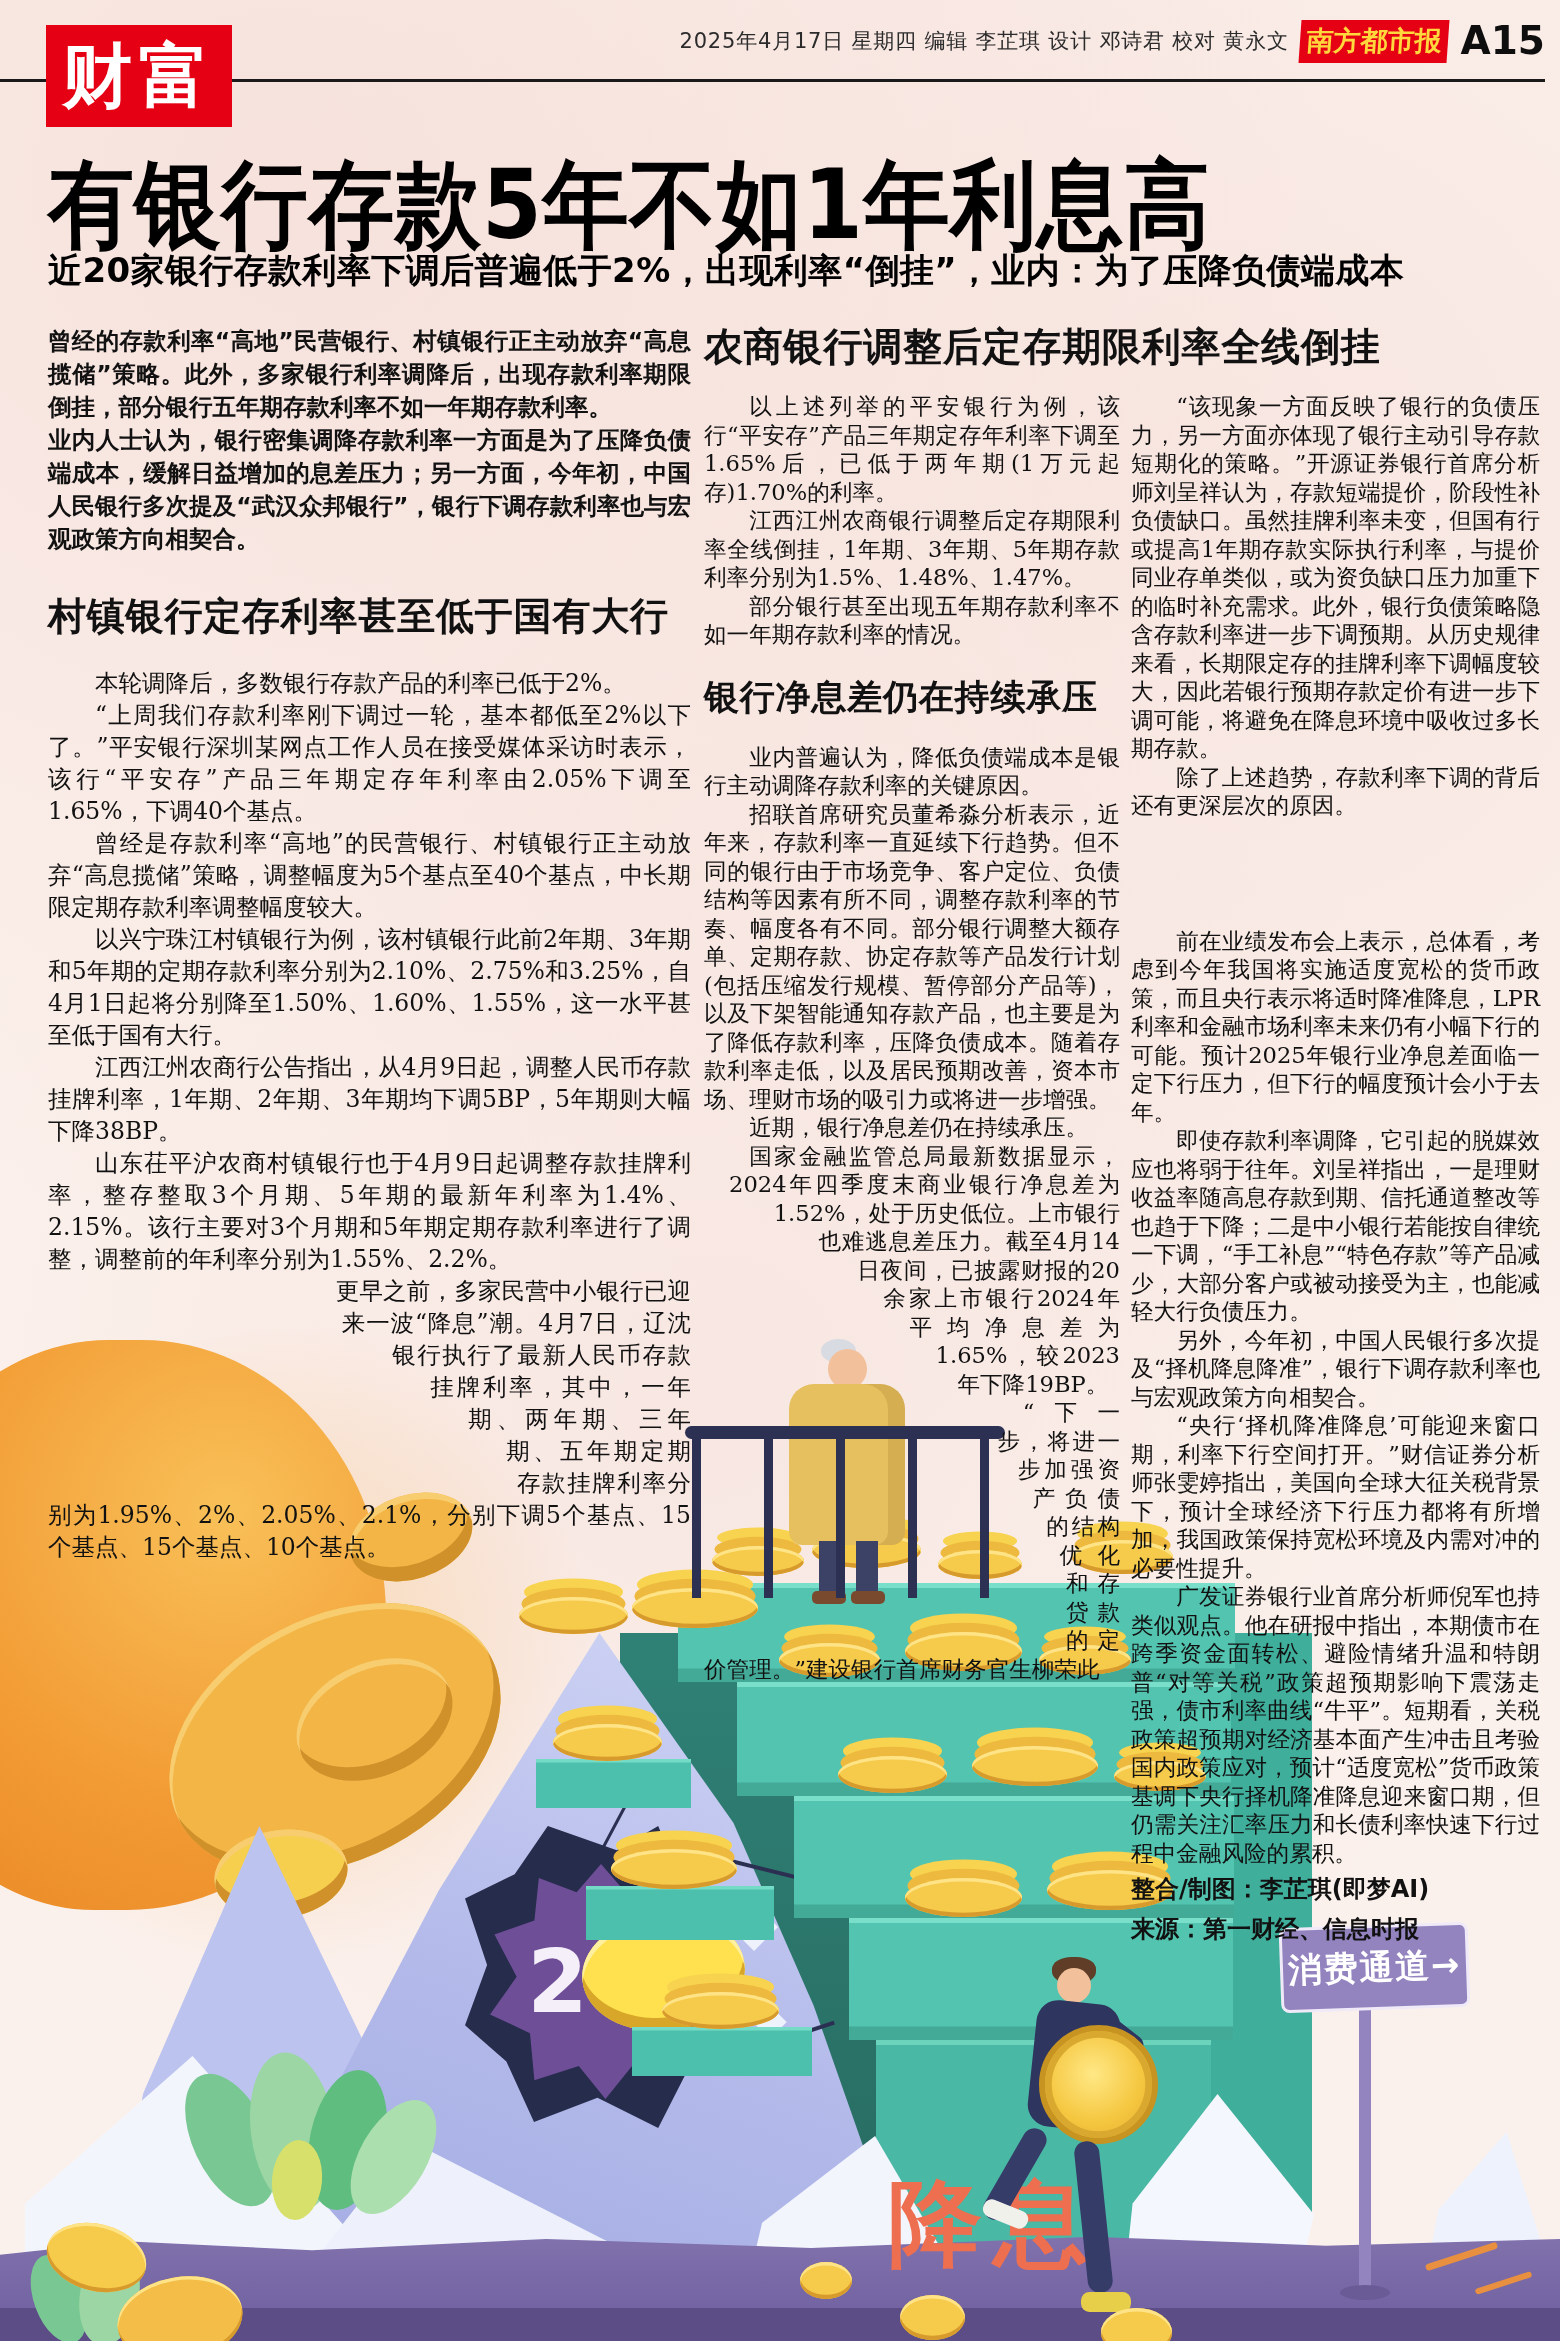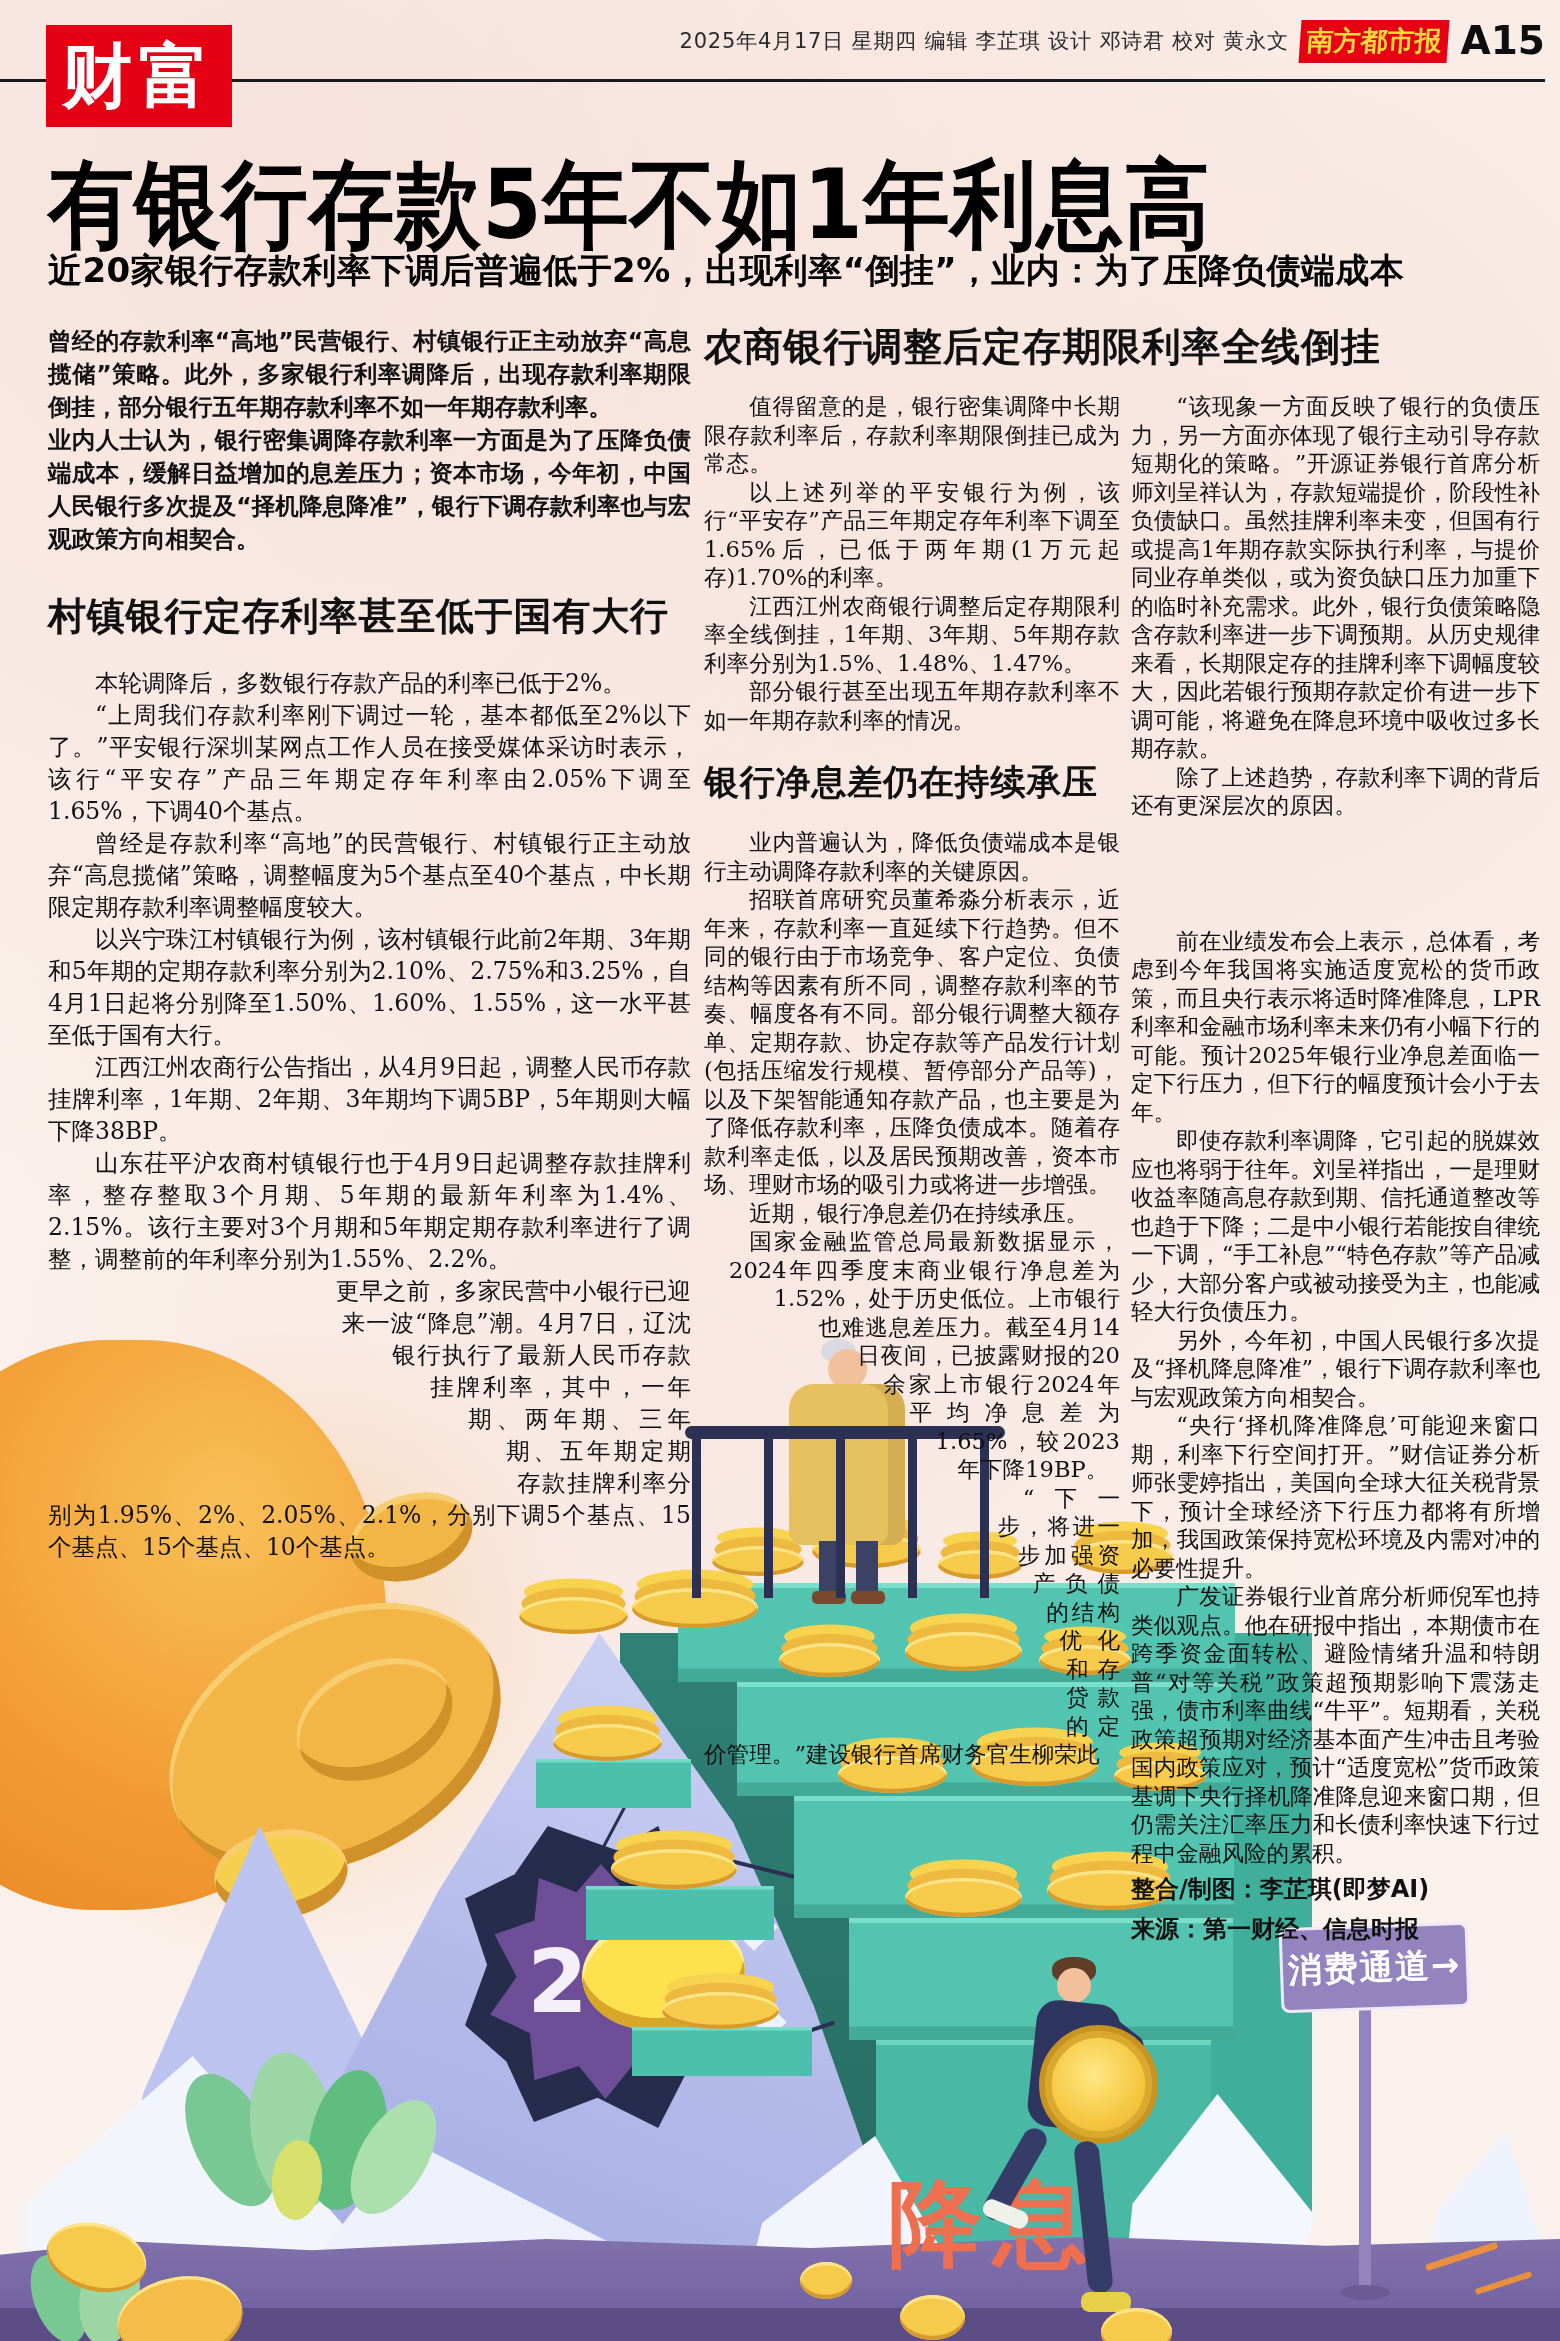"值得留意的是，银行密集调降中长期限存款利率后，存款利率期限倒挂已成为常态。" p.pbody { html: <p>值得留意的是，银行密集调降中长期限存款利率后，存款利率期限倒挂已成为常态。</p> -> none }
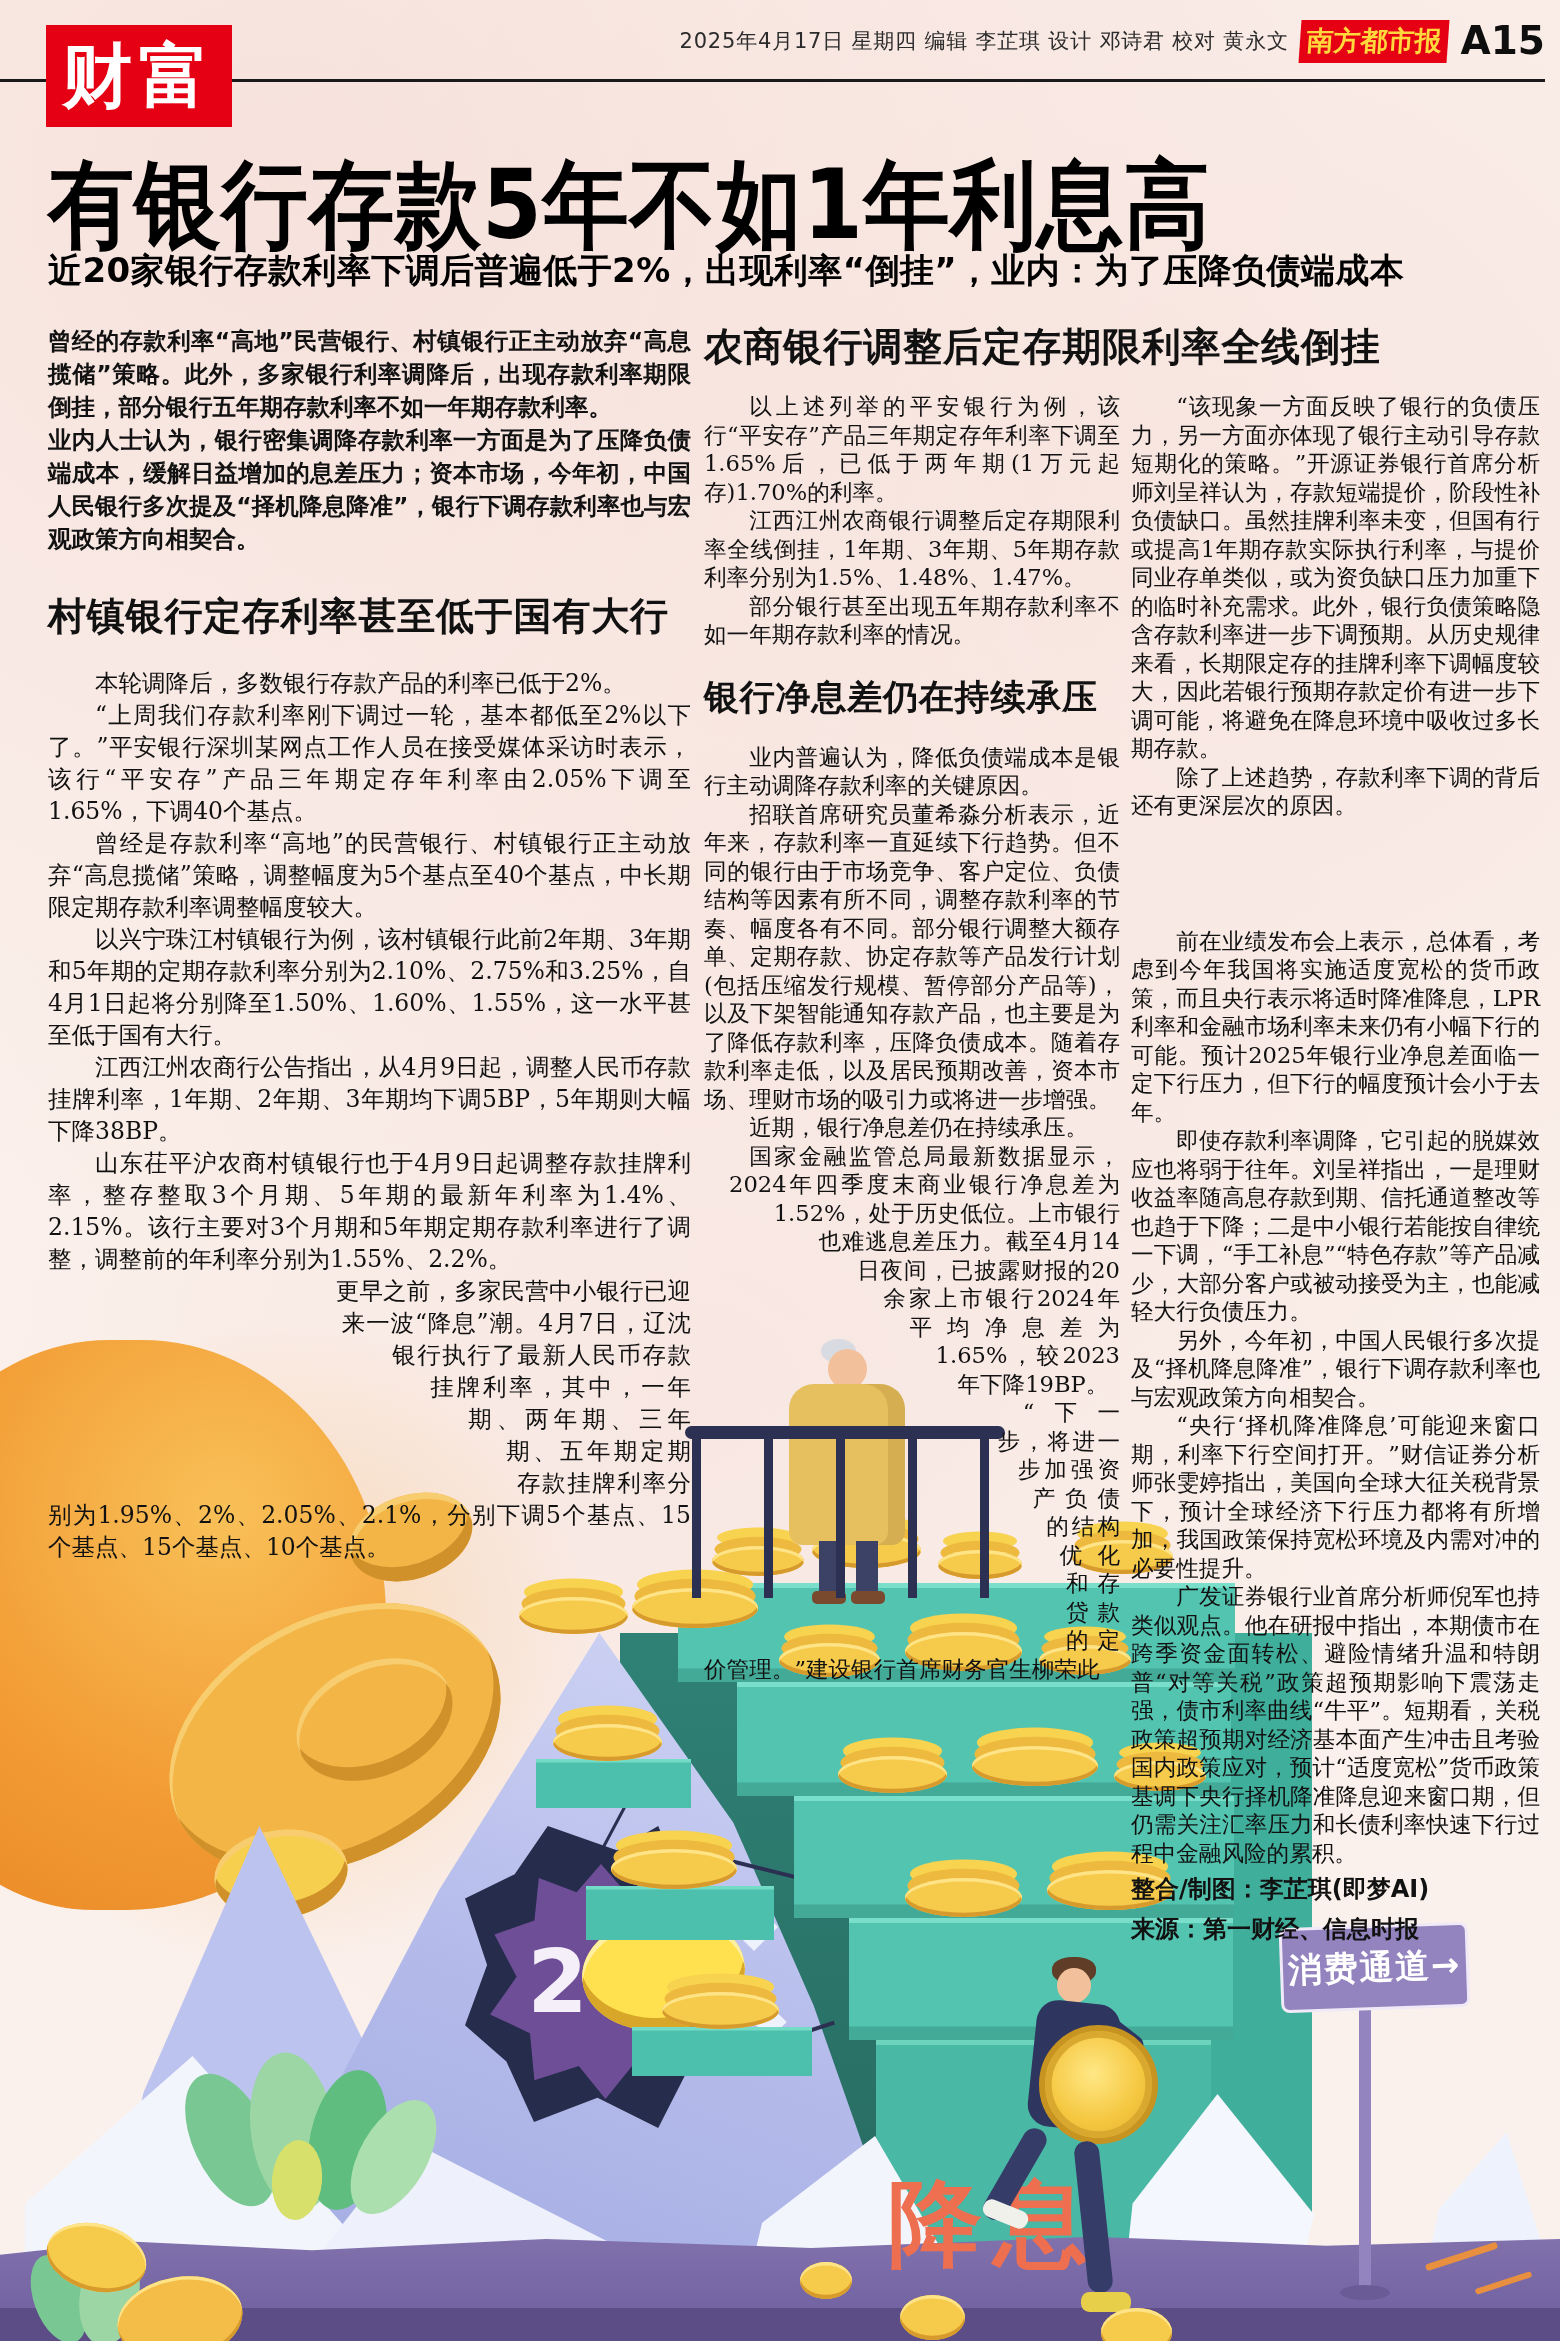"业内人士认为，银行密集调降存款利率一方面是为了压降负债端成本，缓解日益增加的息差" p.intro { text: 资本市场，今年初，中国人民银行多次提及“择机降息降准 -> 另一方面，今年初，中国人民银行多次提及“武汉众邦银行 }
